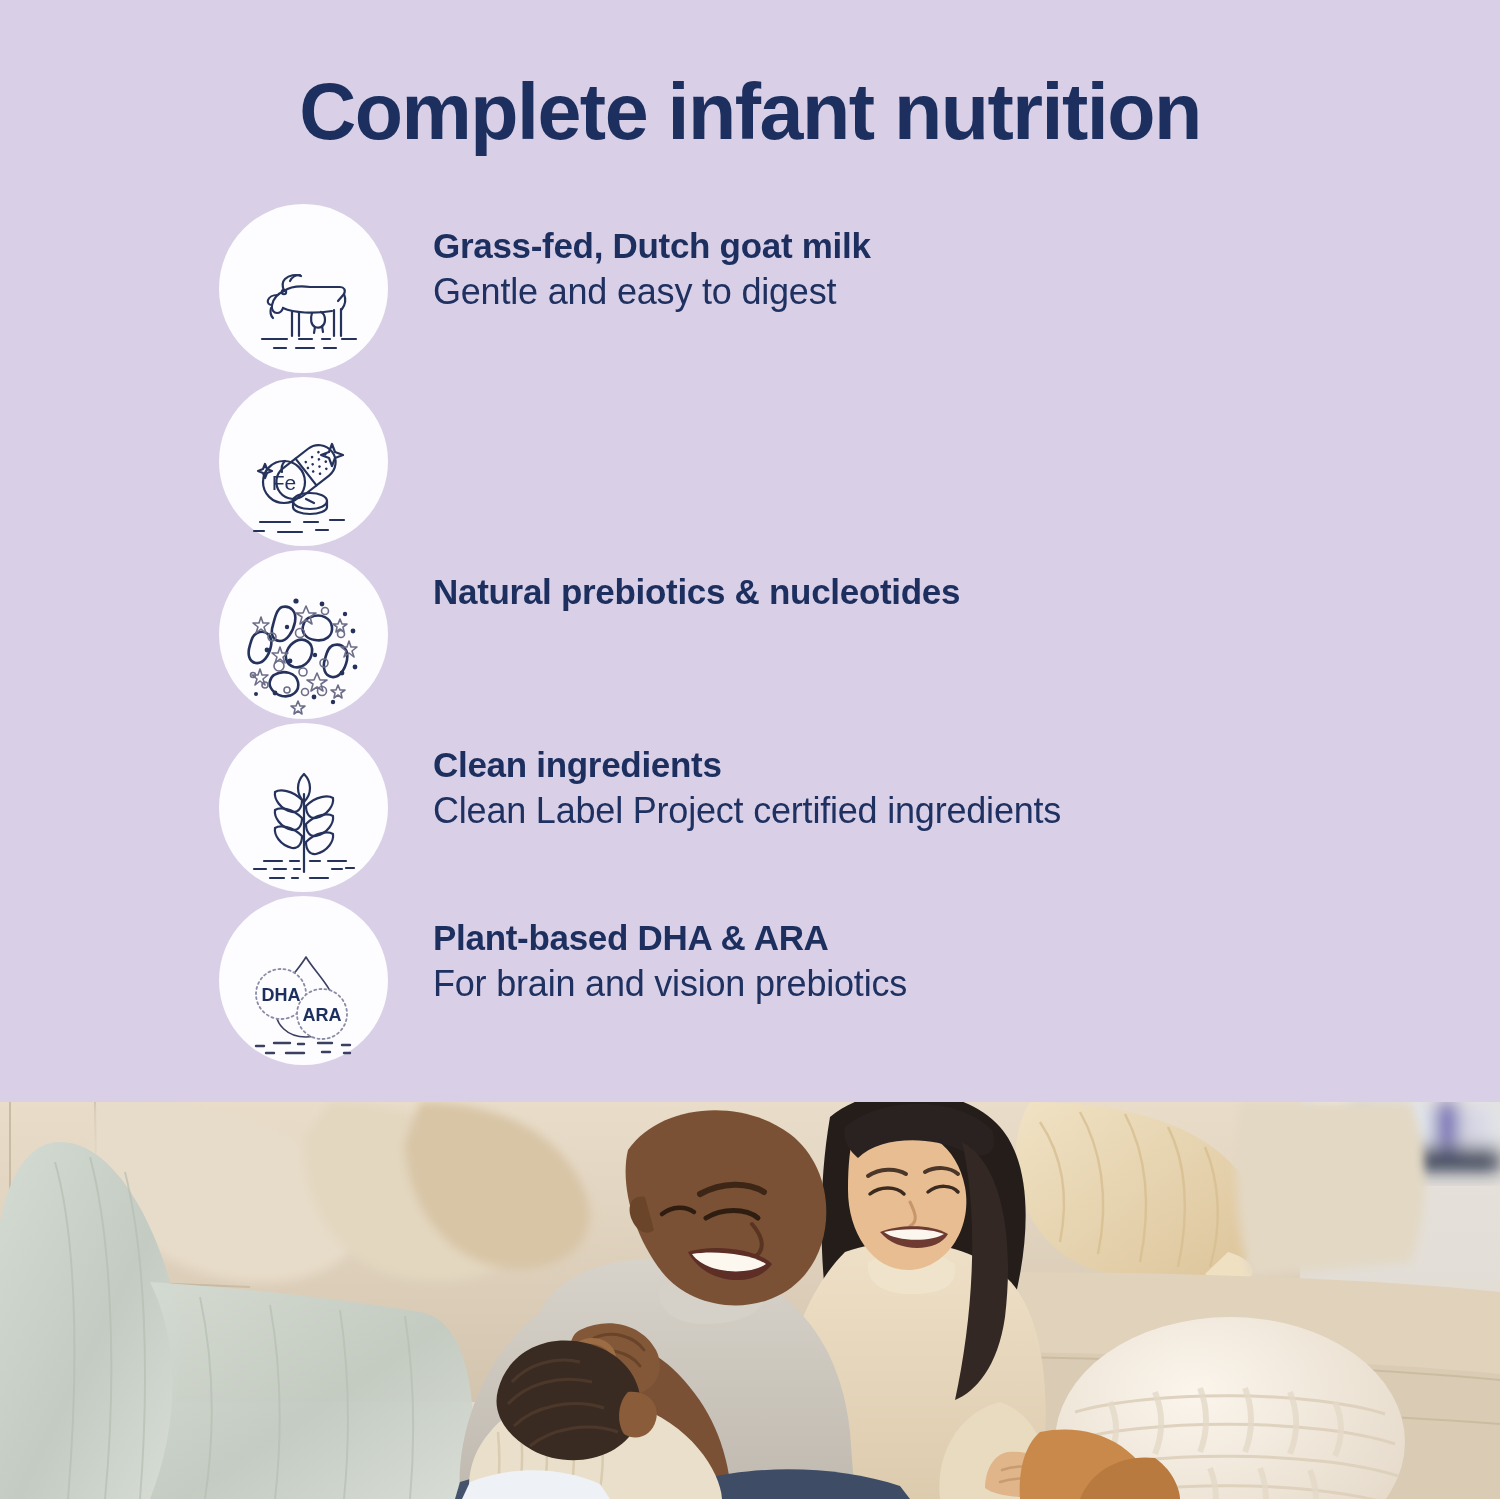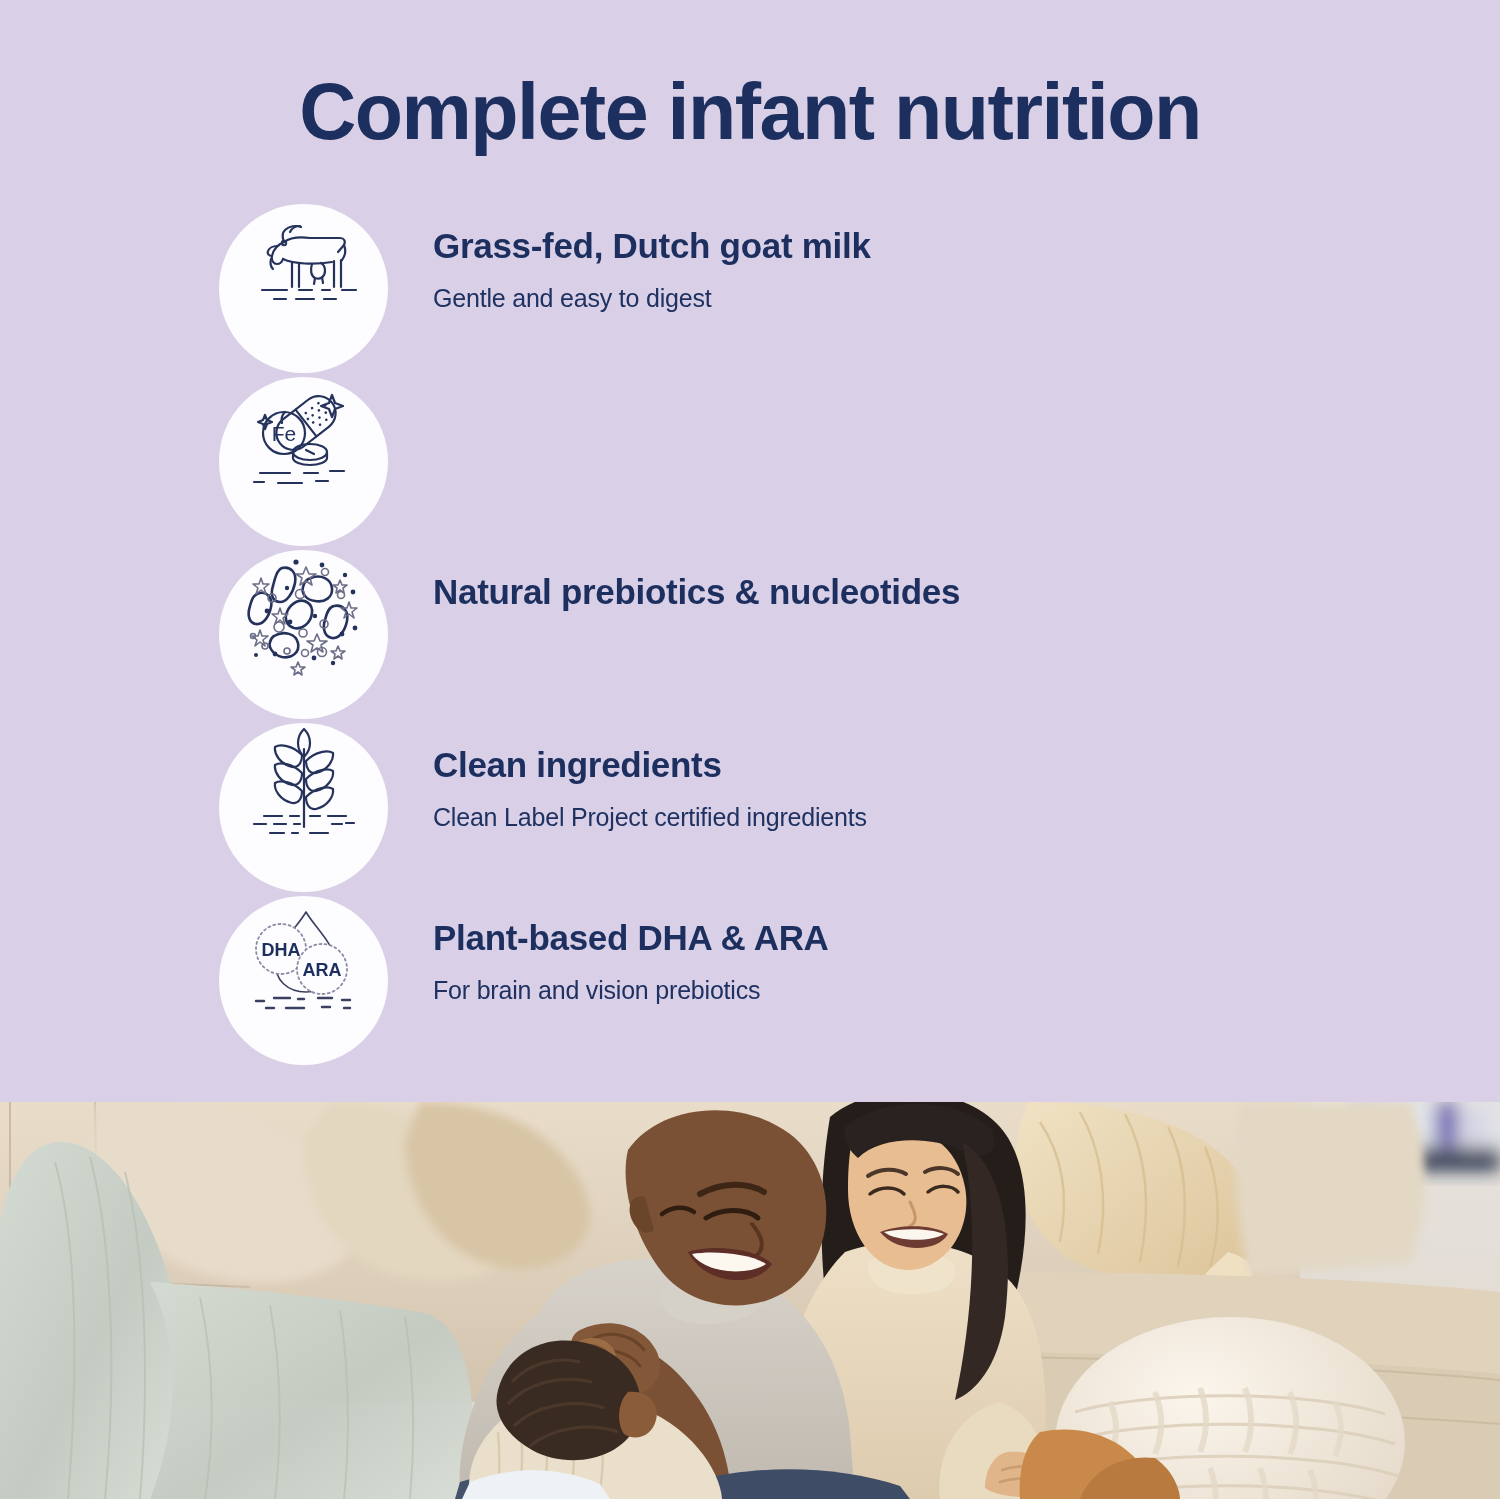"Gentle and easy to digest" .benefit-sub { font-size: 25px -> 36px; margin-top: 18px -> 5px }
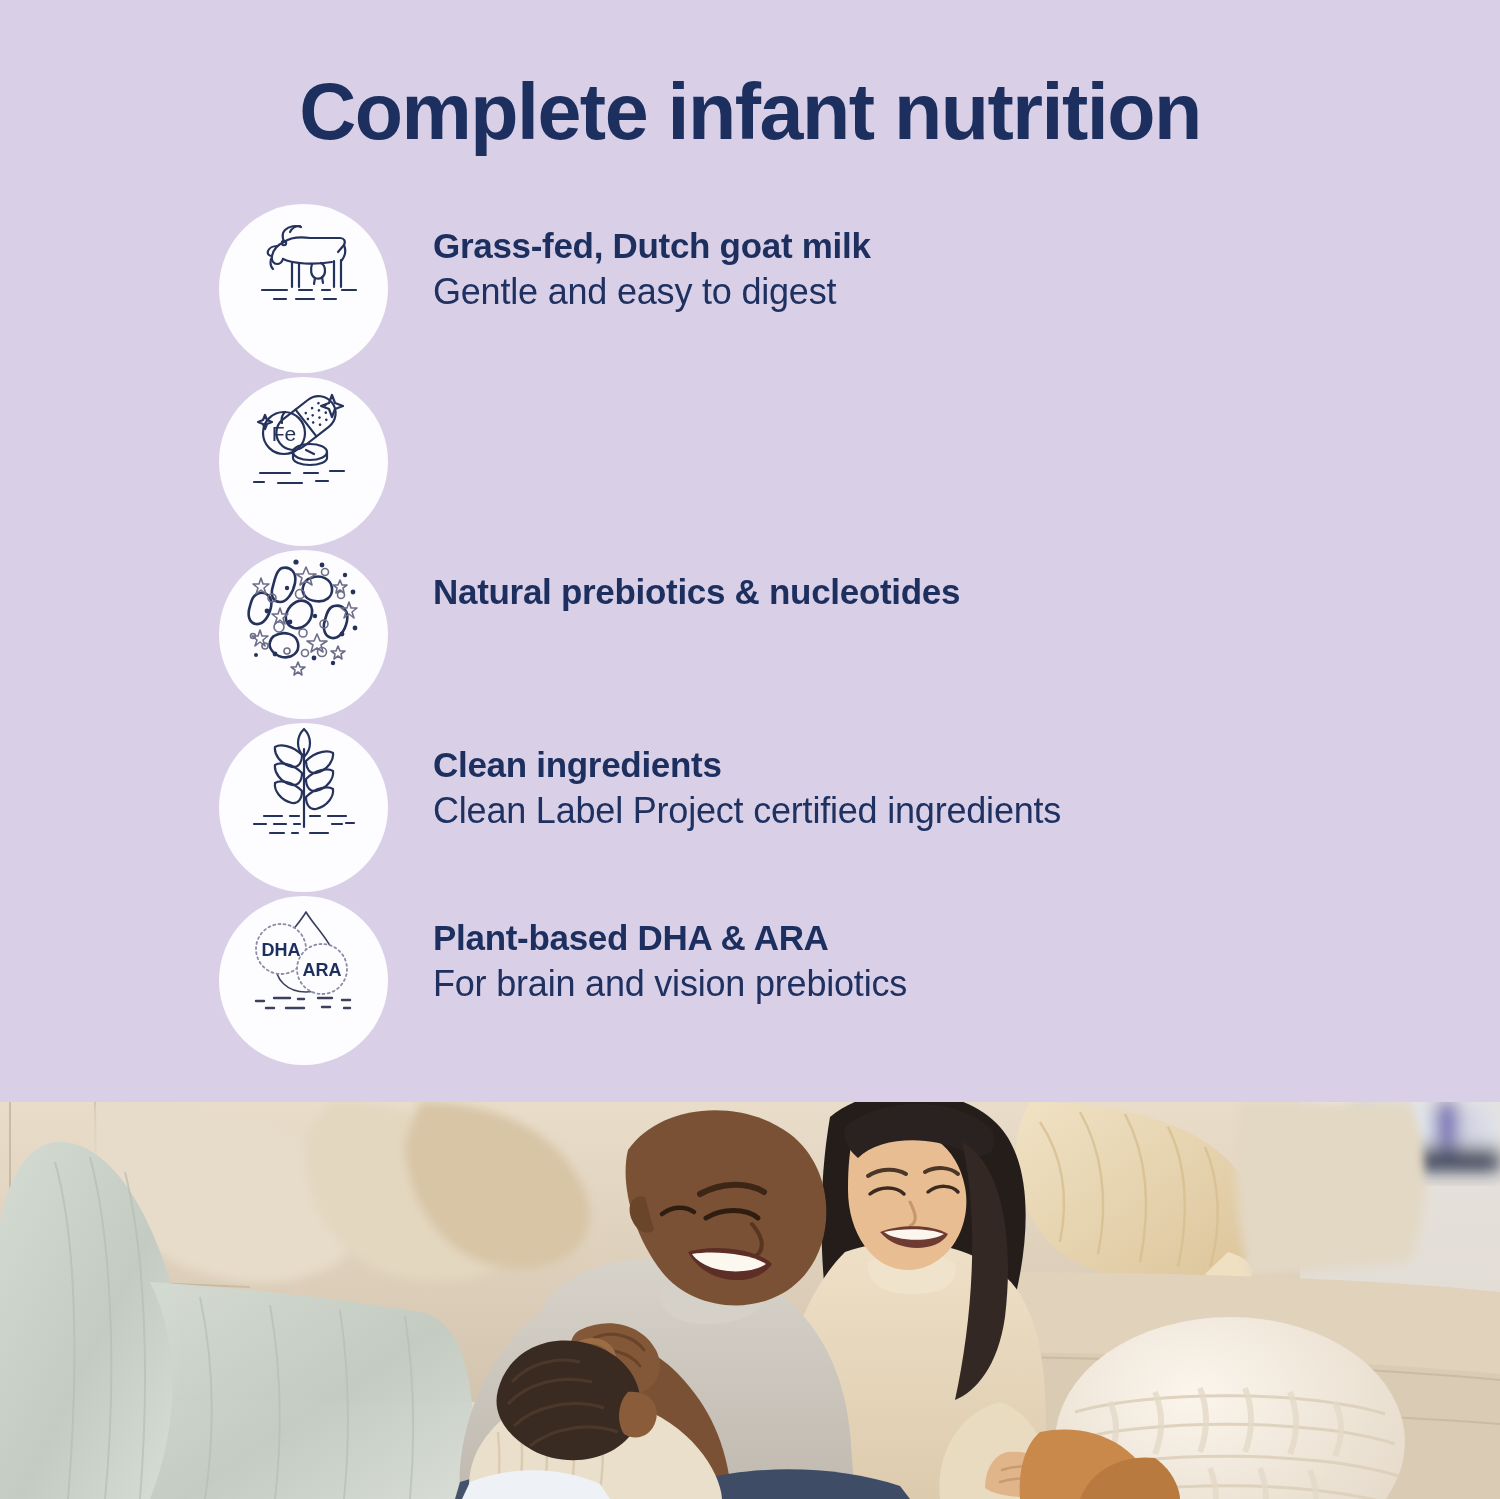"Fe" .benefit-icon-circle { align-items: flex-start -> flex-end }
